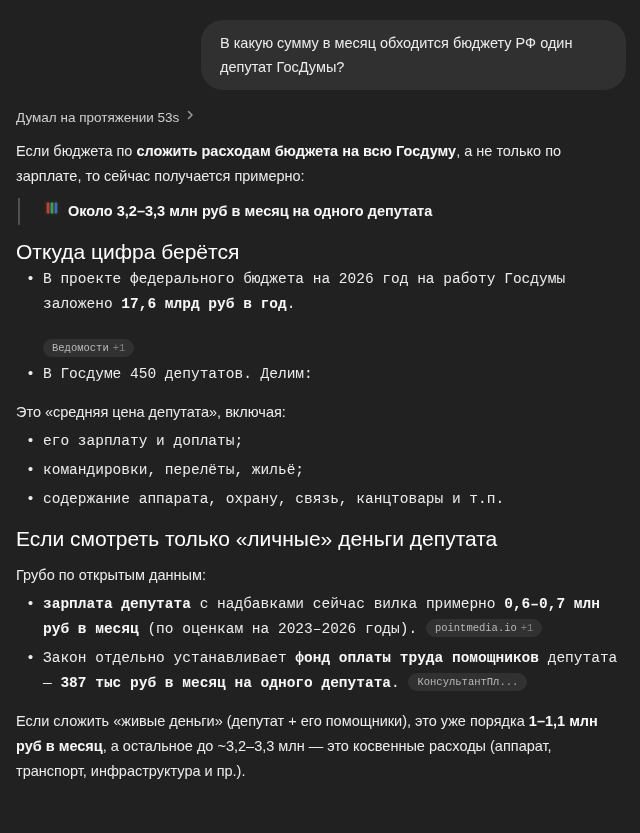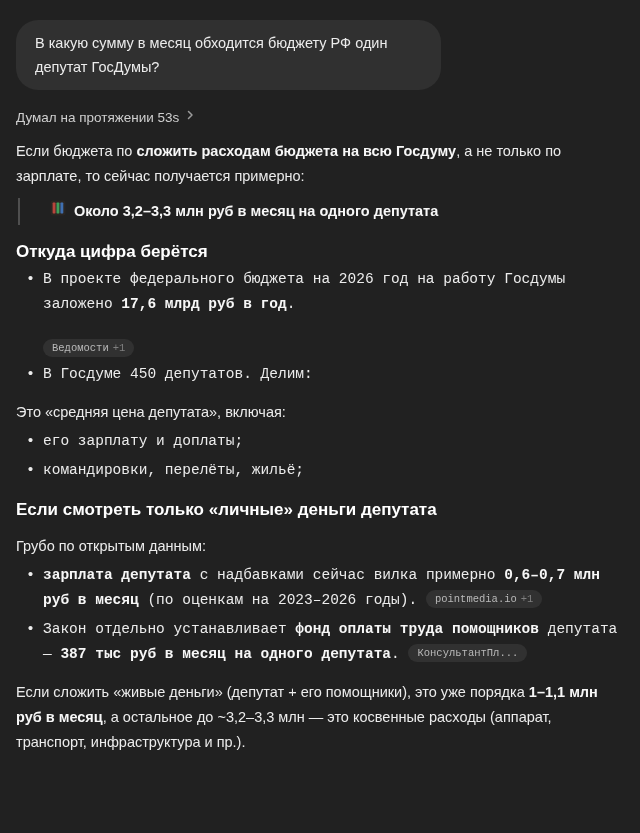"В какую сумму в месяц" .user-row { justify-content: flex-start -> flex-end }
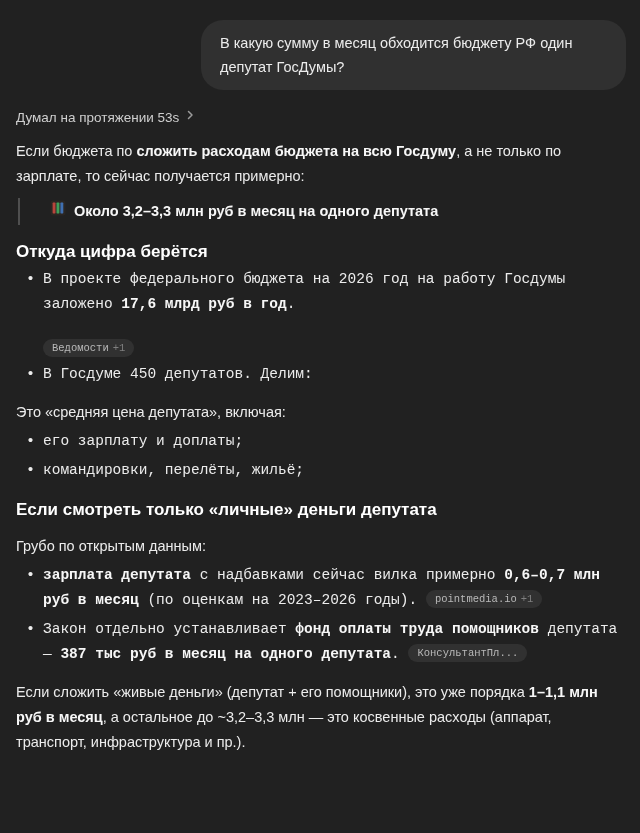"Около 3,2–3,3 млн руб в" .quote { padding: 1px 0 1px 30px -> 1px 0 1px 24px }
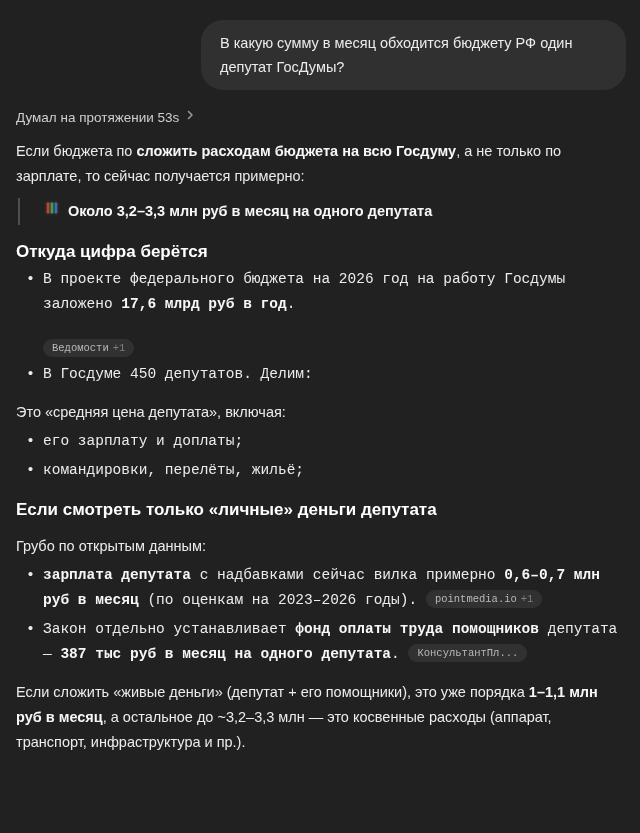"Откуда цифра берётся" h3.section { font-size: 17px -> 21px; font-weight: 700 -> 400 }
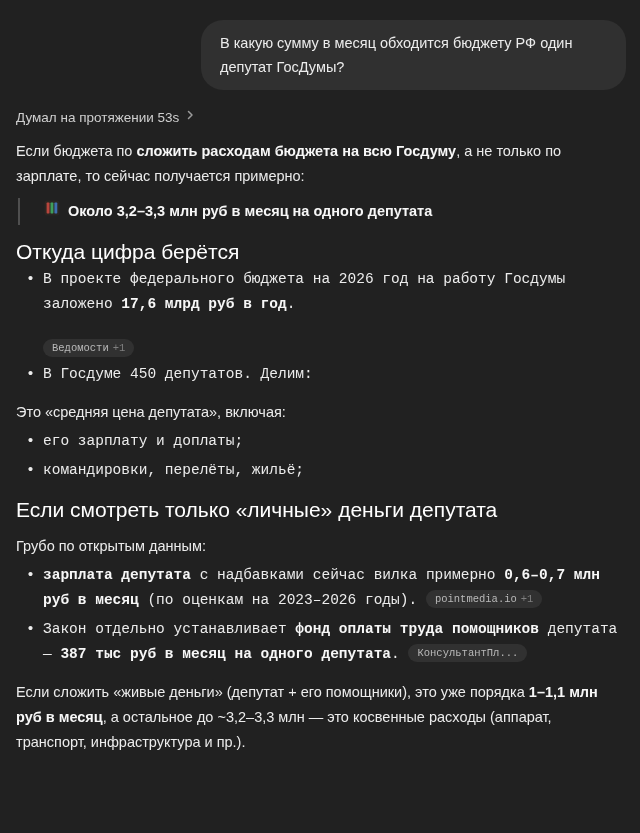"содержание аппарата, охрану, связь," li { html: none -> <li>содержание аппарата, охрану, связь, канцтовары и т.п.</li> }
